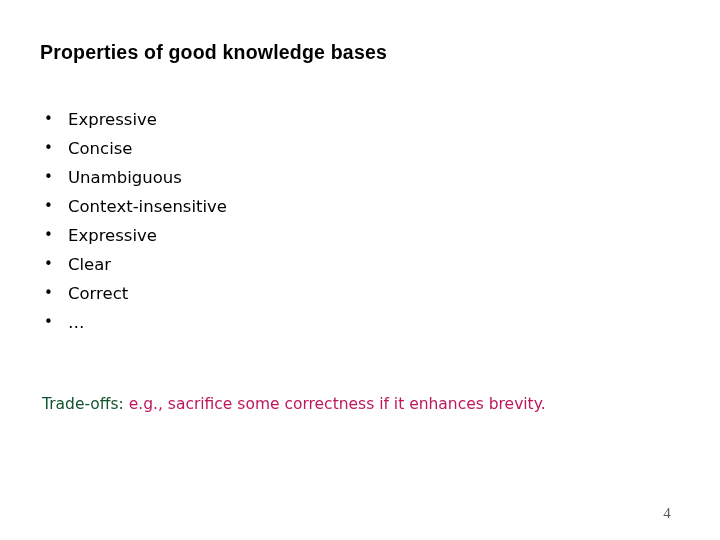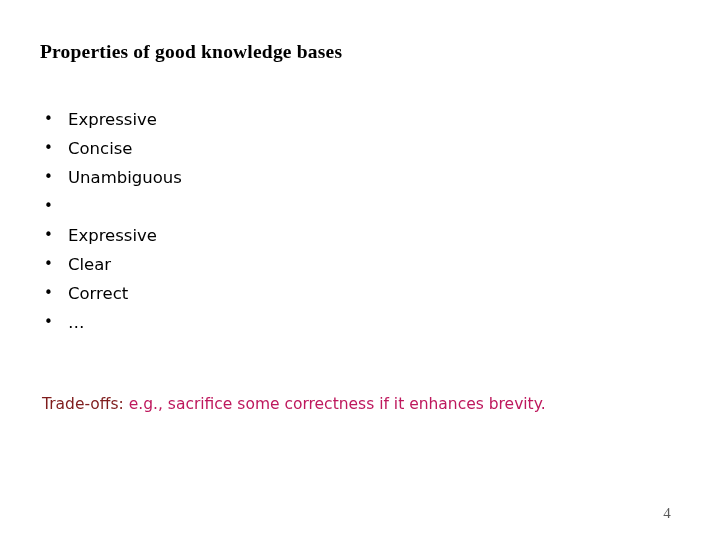"Properties of good knowledge bases" .slide-title { font-family: Liberation Serif, serif -> Liberation Sans, sans-serif }
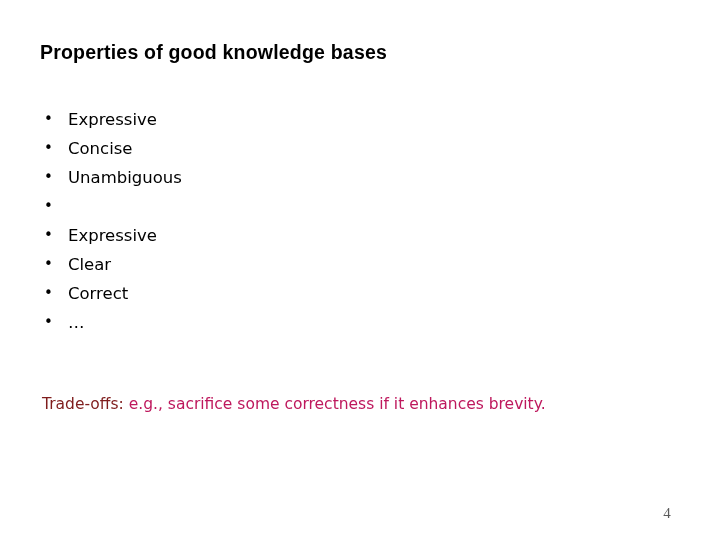"Context-insensitive" span.bullet-text { html: none -> <span>Context-insensitive</span> }
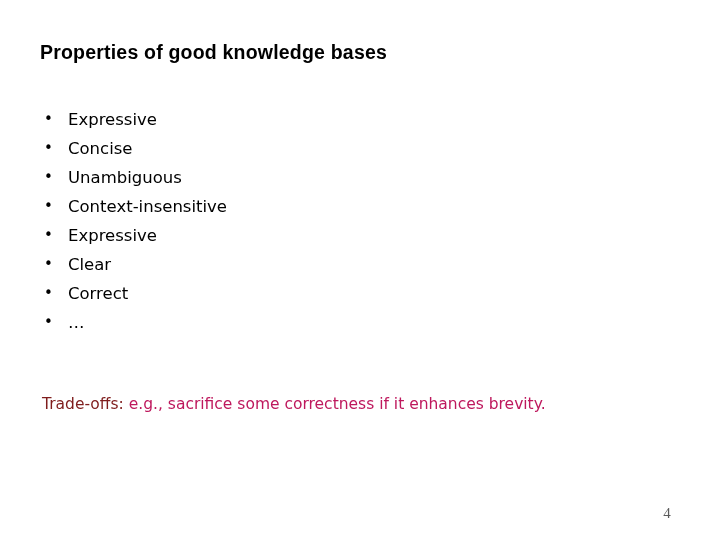"Trade-offs:" .tradeoff-label { color: #7f1d1d -> #14532d }
